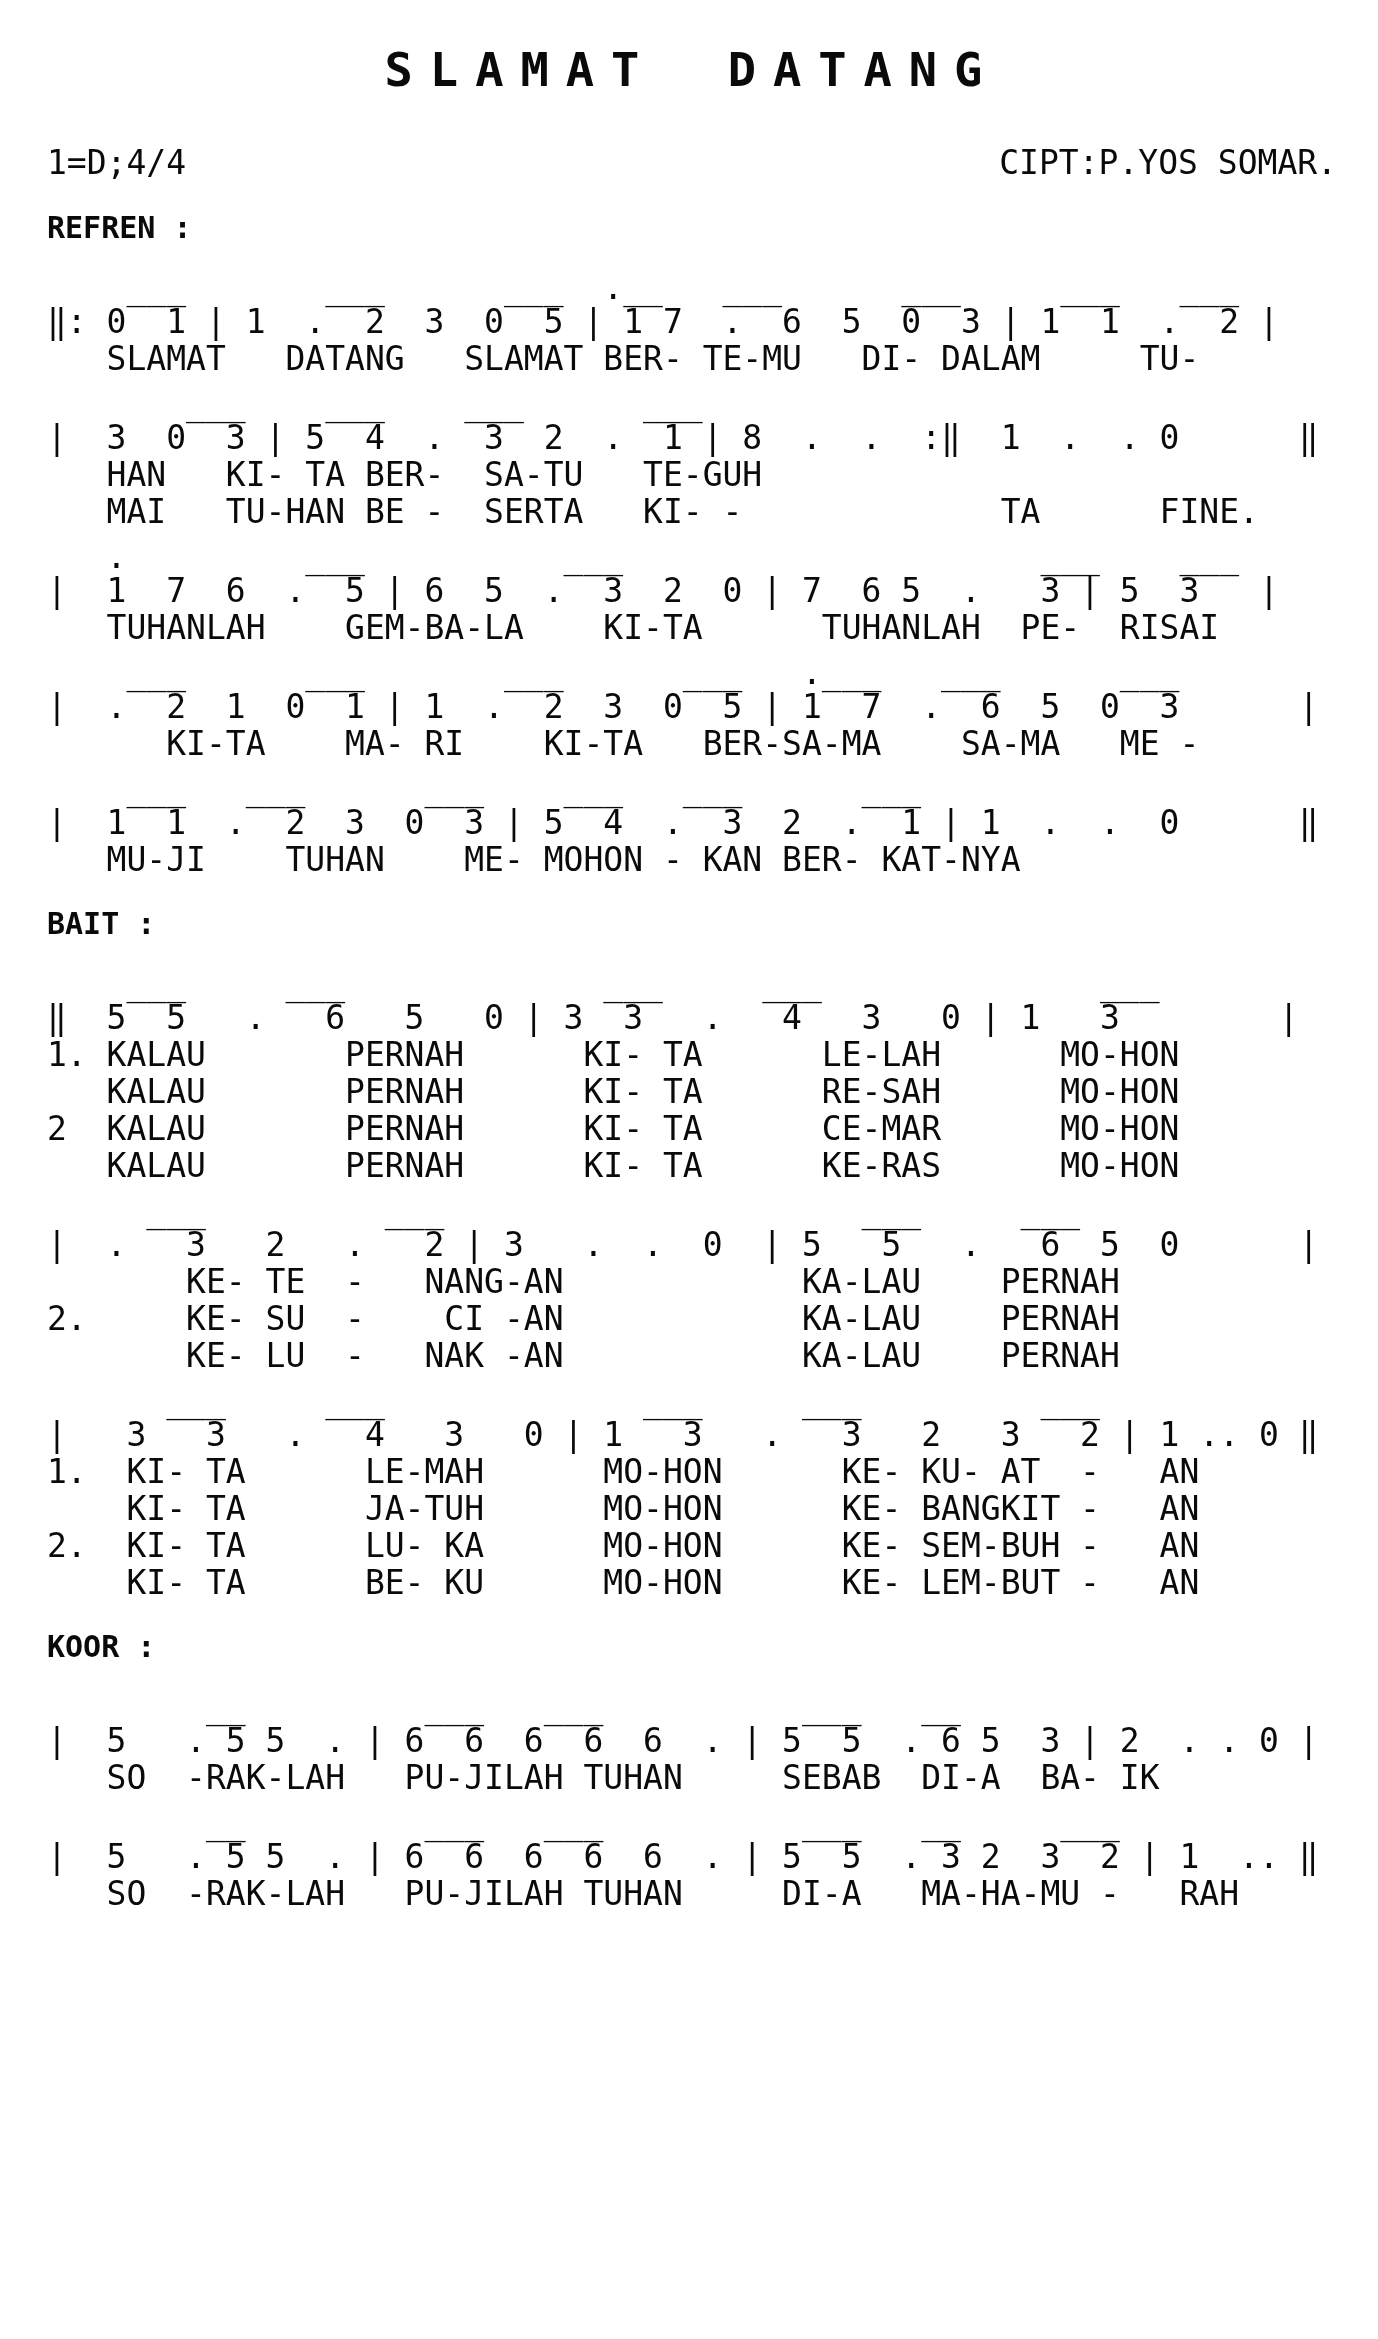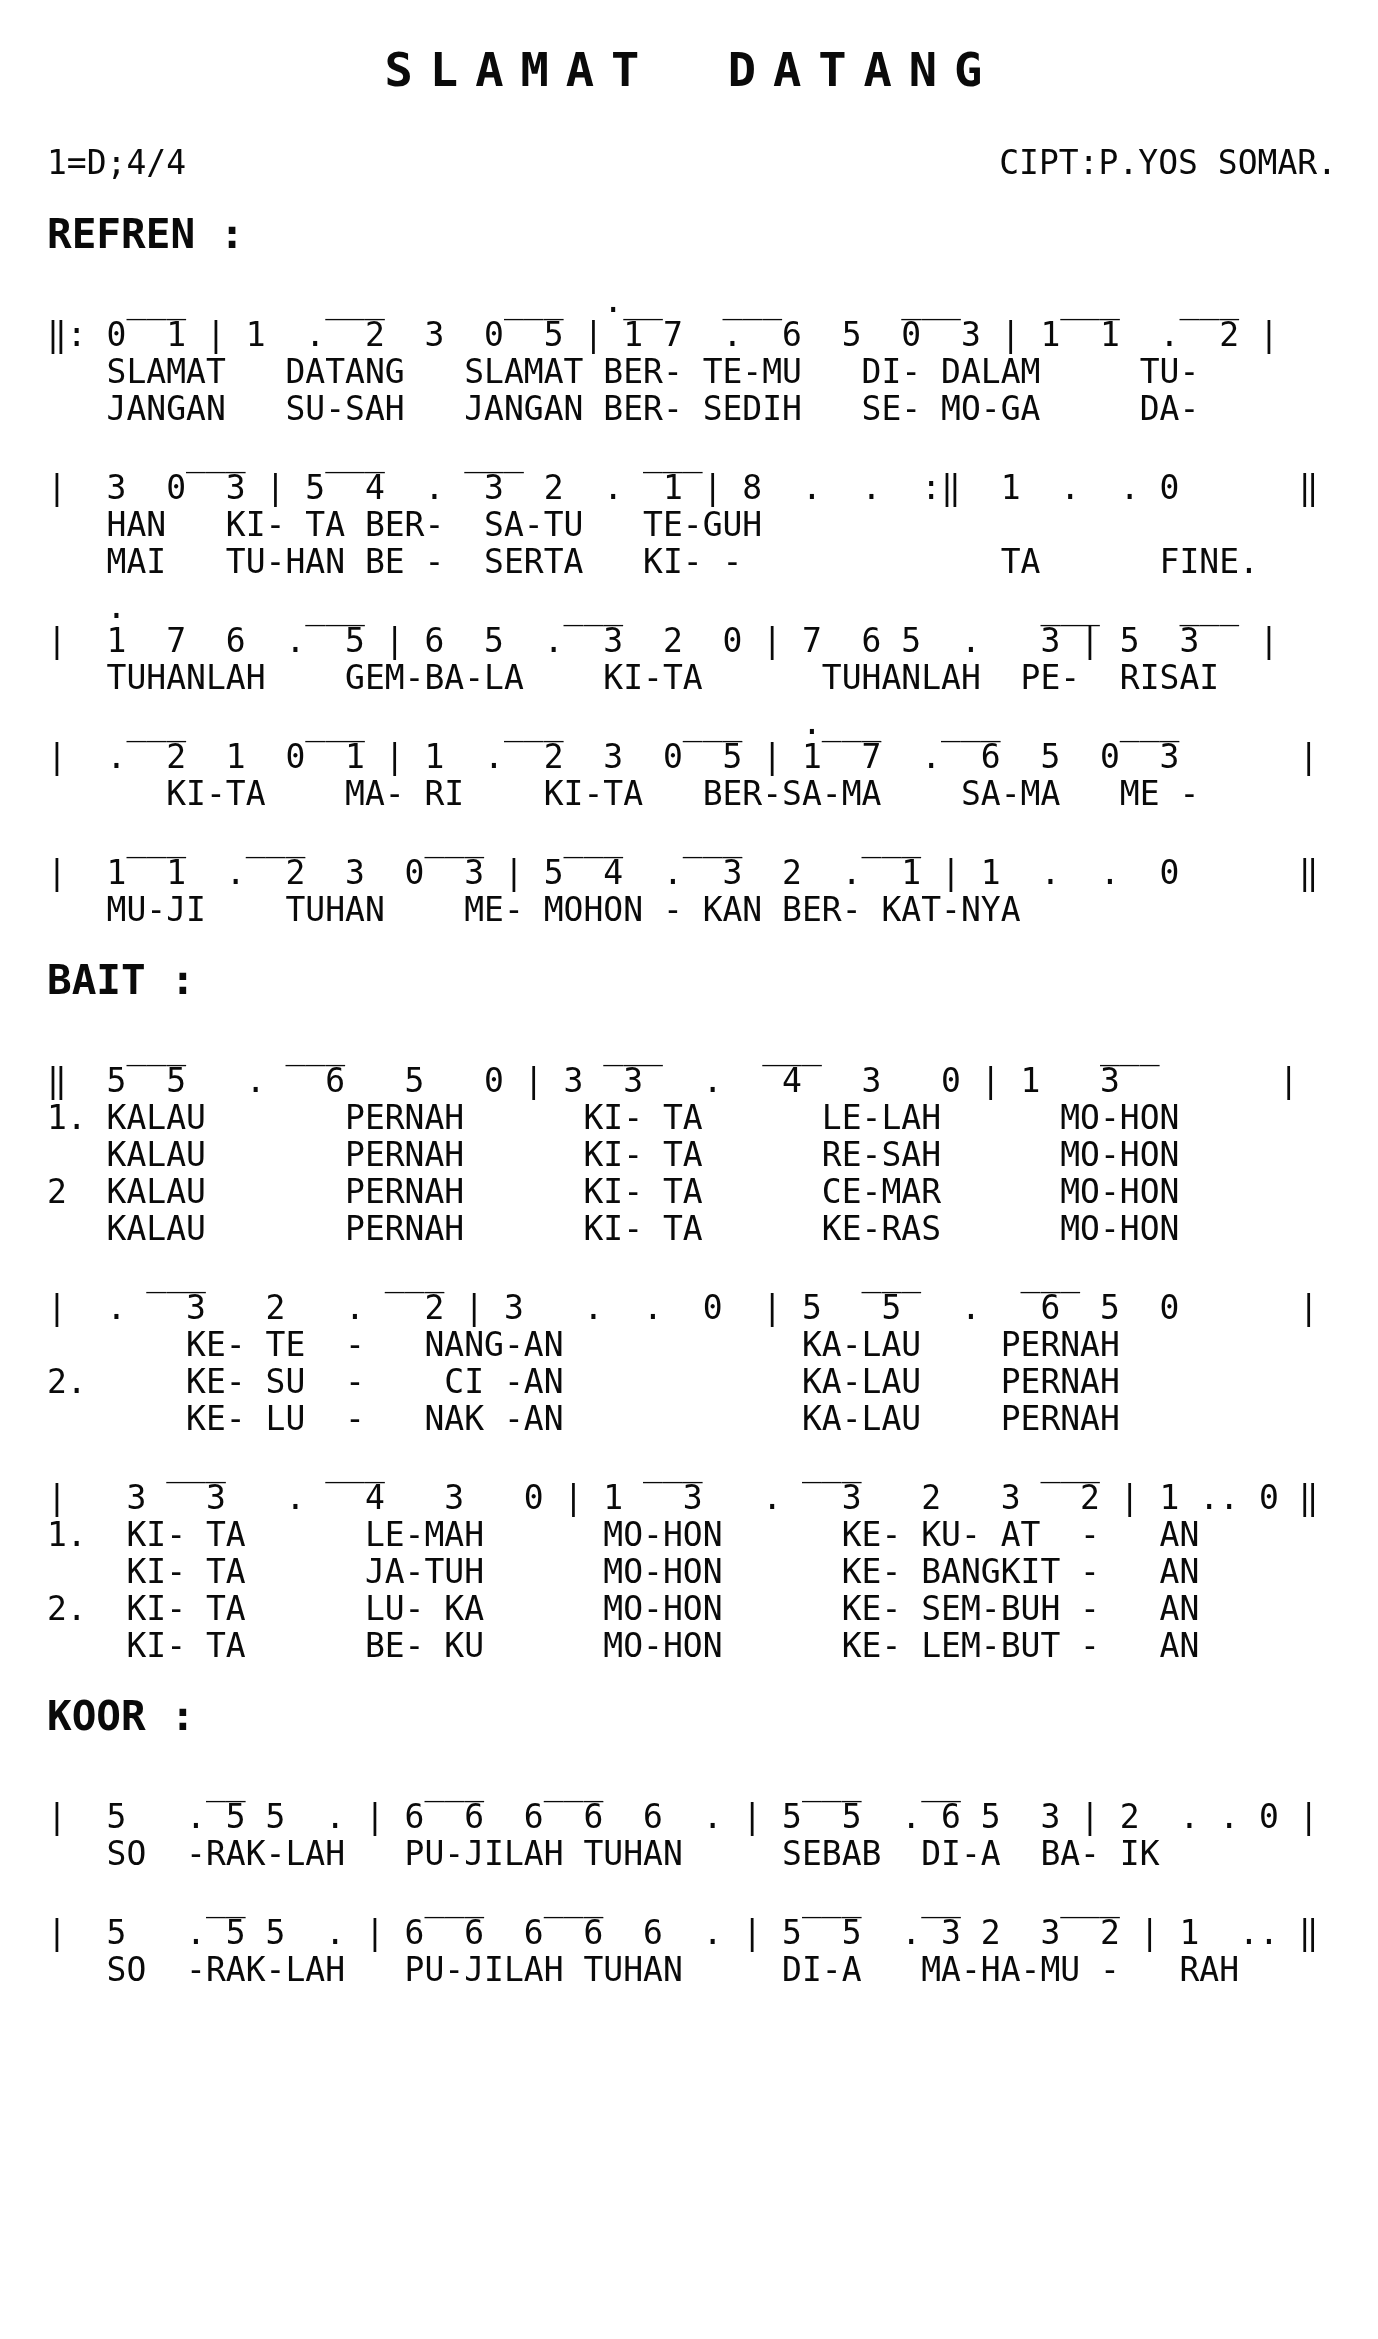"REFREN :" .section-heading { font-size: 41px -> 30px }
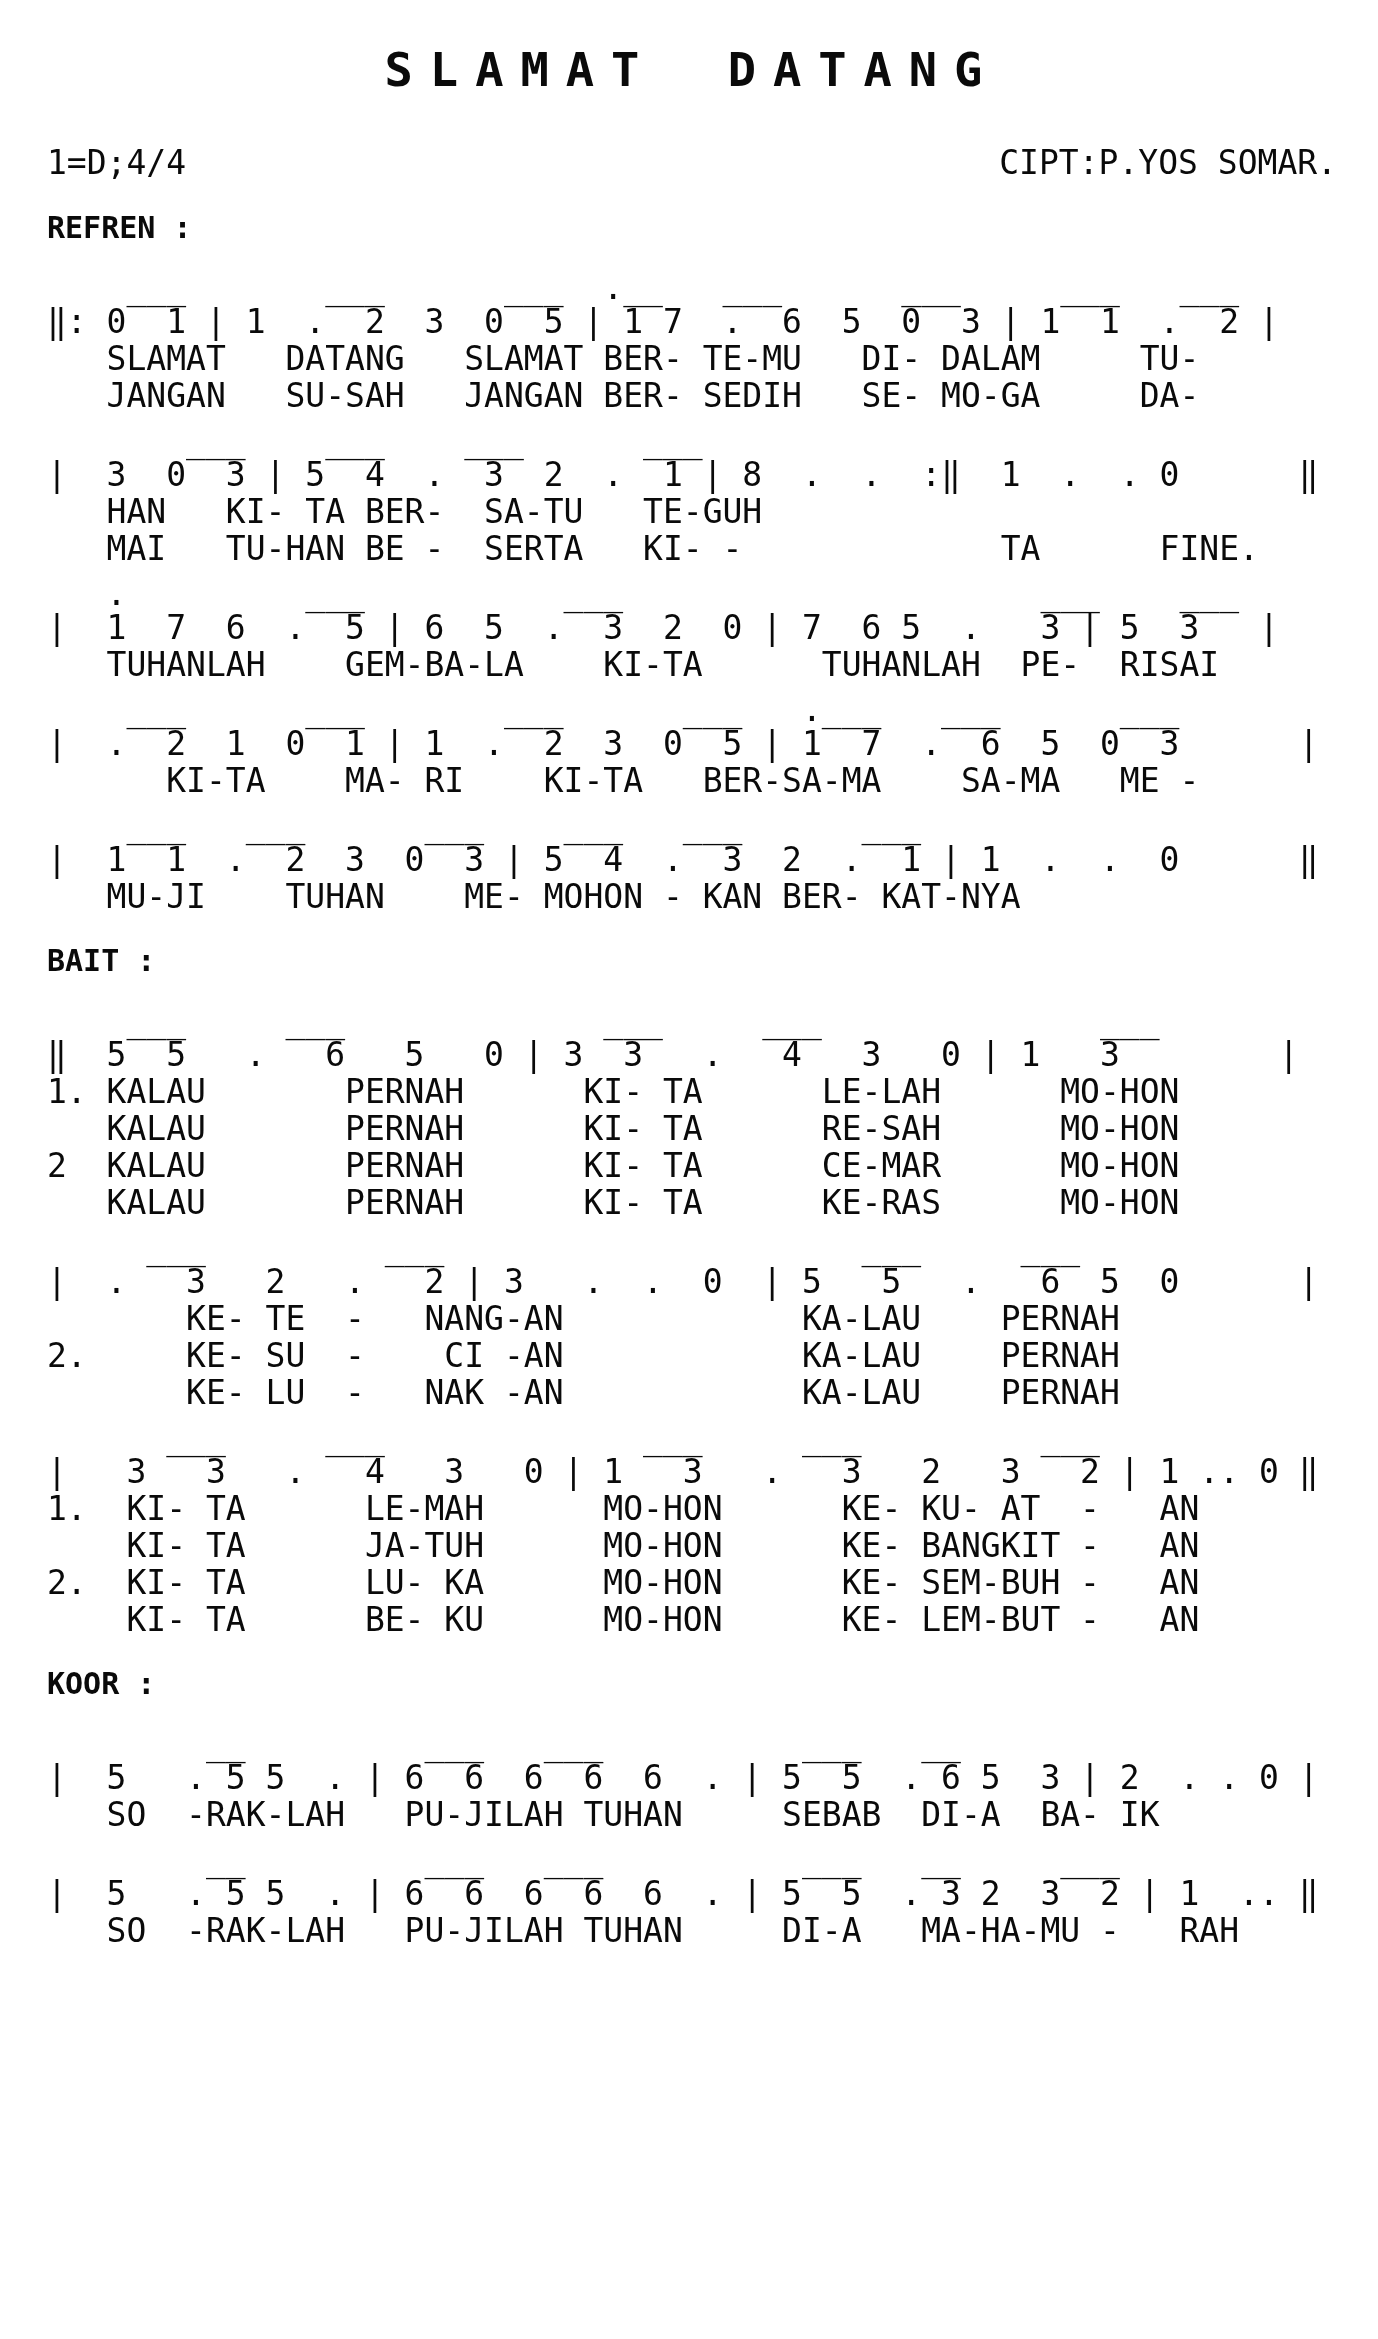"JANGAN SU-SAH JANGAN BER- SEDIH" div.row { html: <div> JANGAN SU-SAH JANGAN BER- SEDIH SE- MO-GA DA-</div> -> none }
